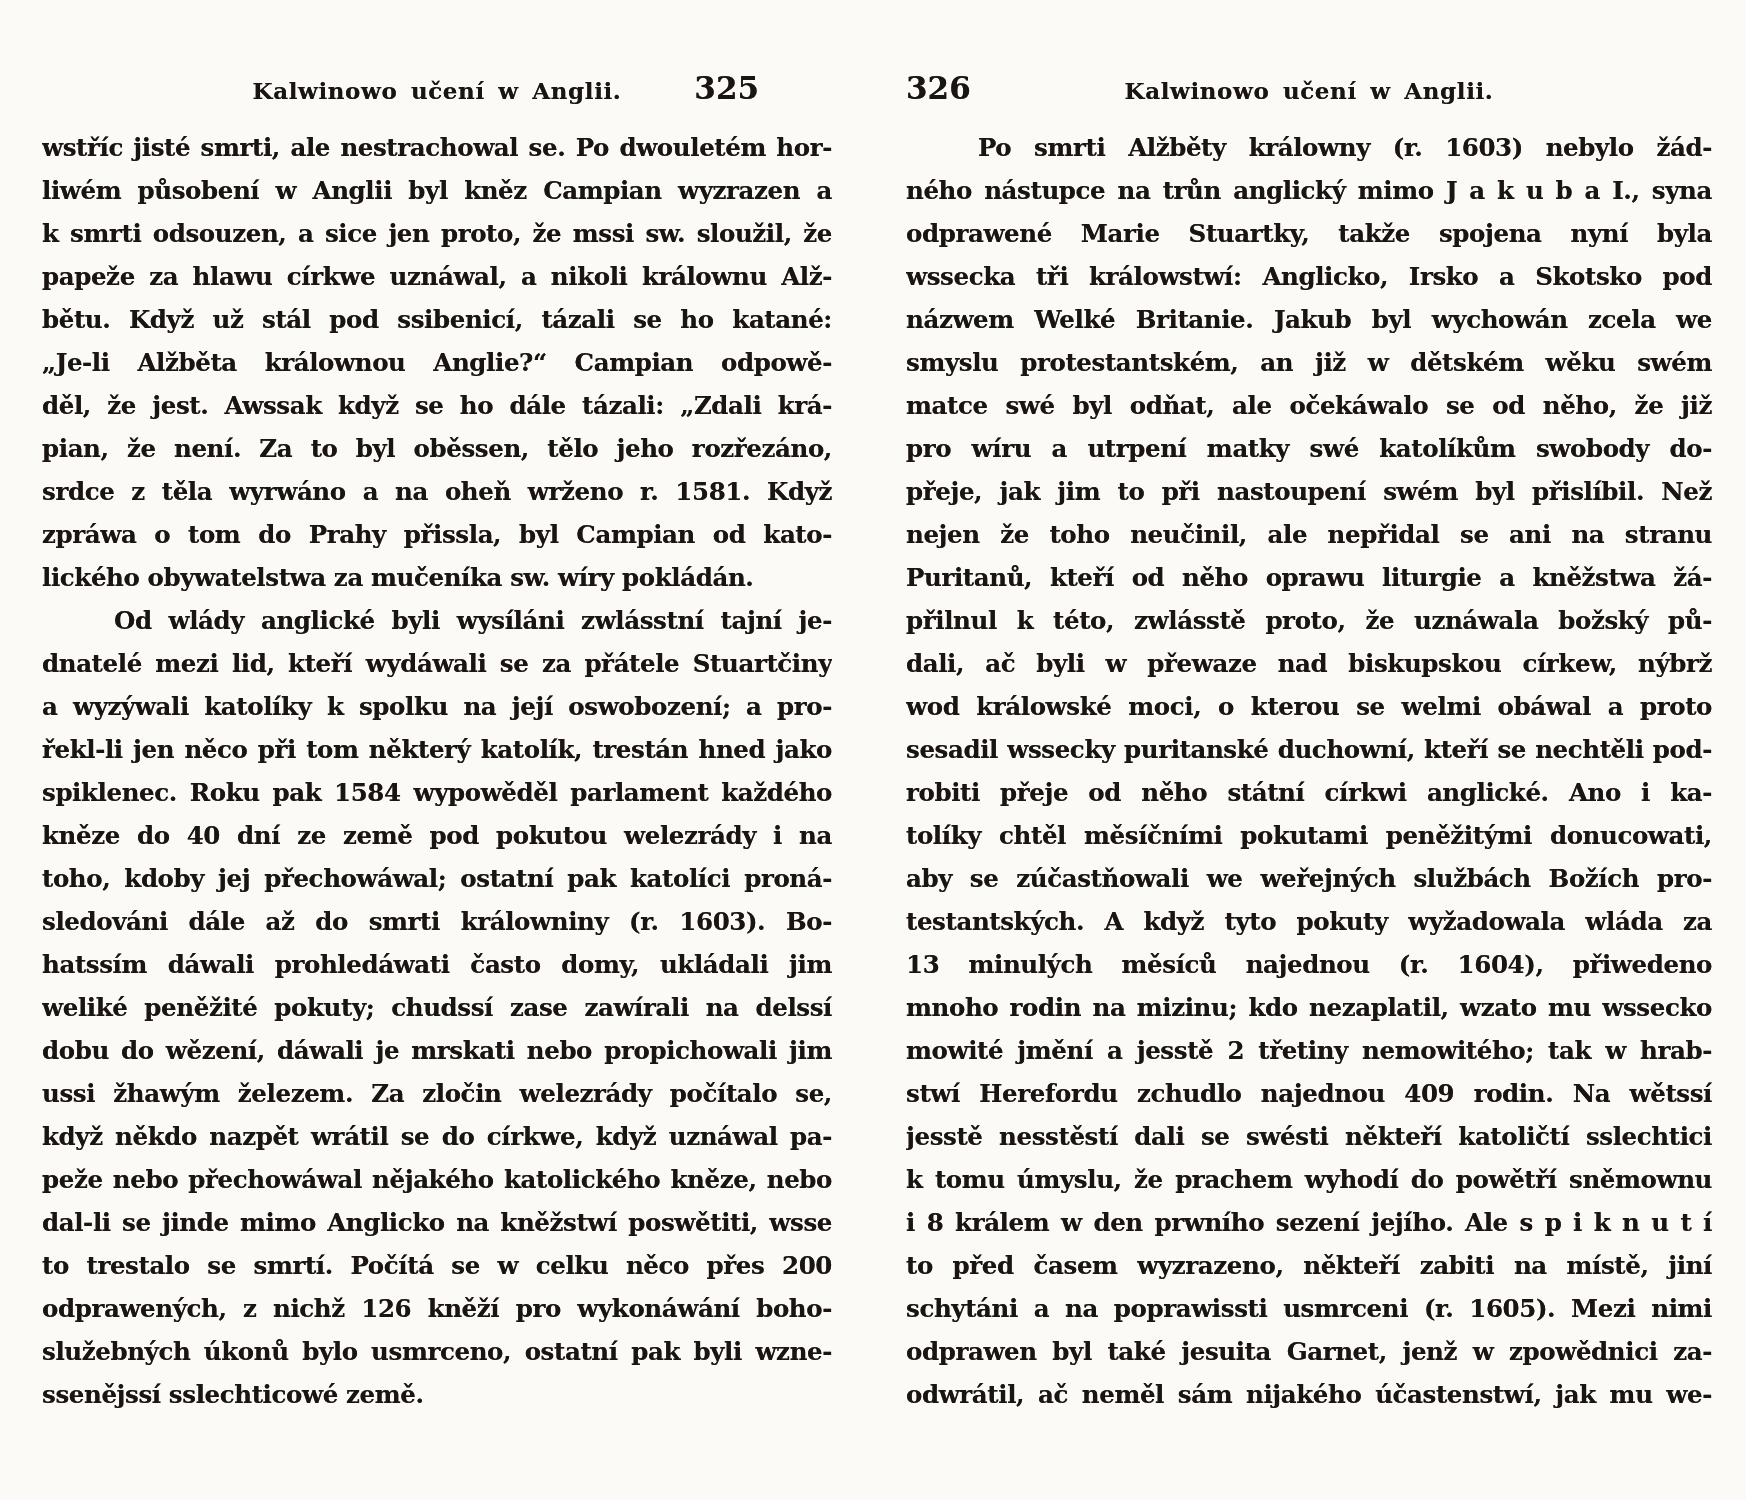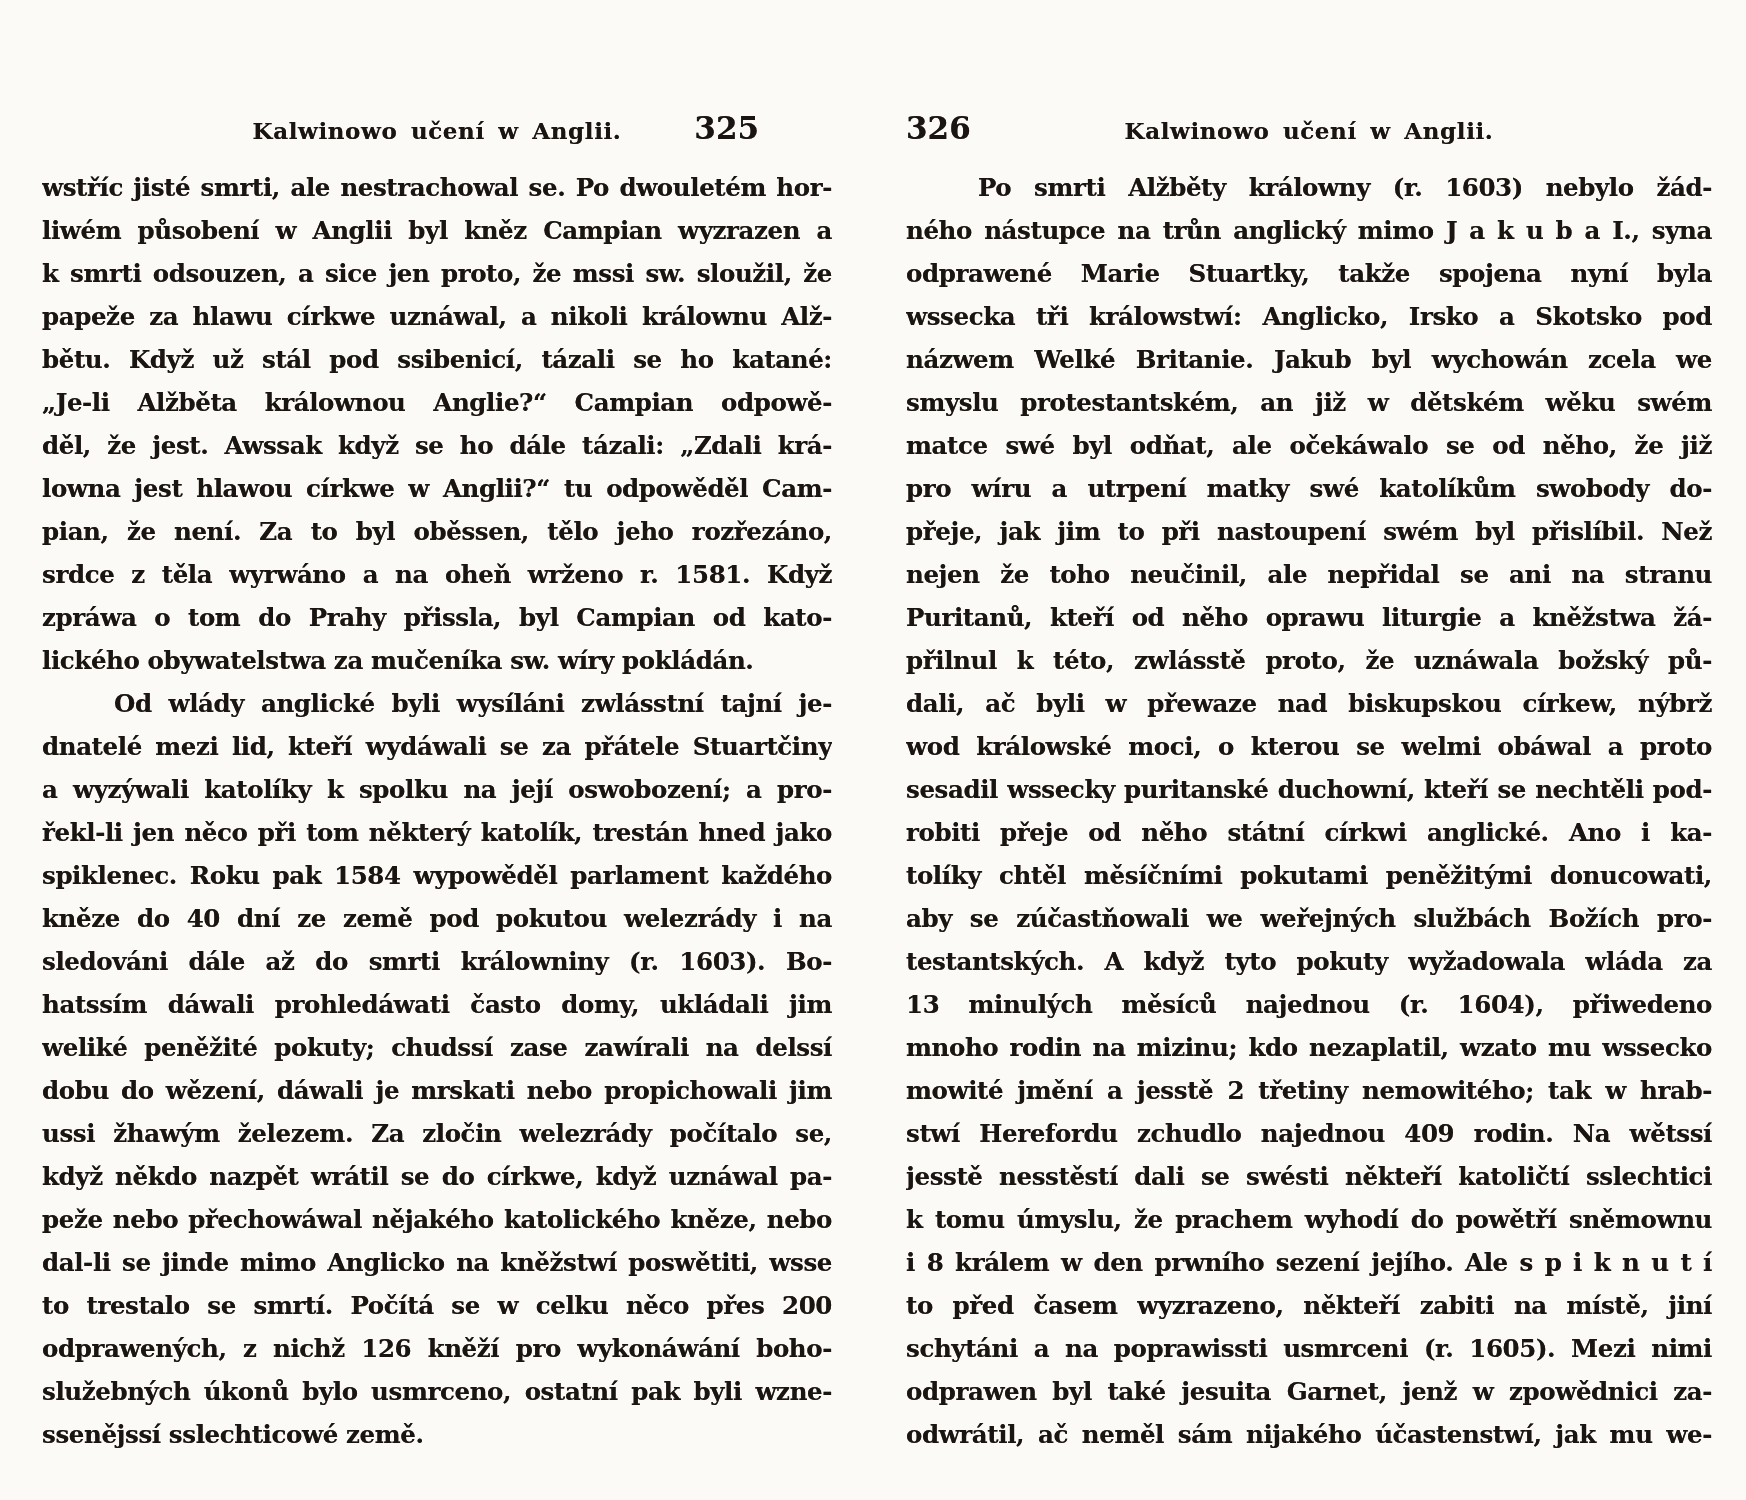"Kalwinowo učení w Anglii." .sheet { margin-top: 40px -> none }
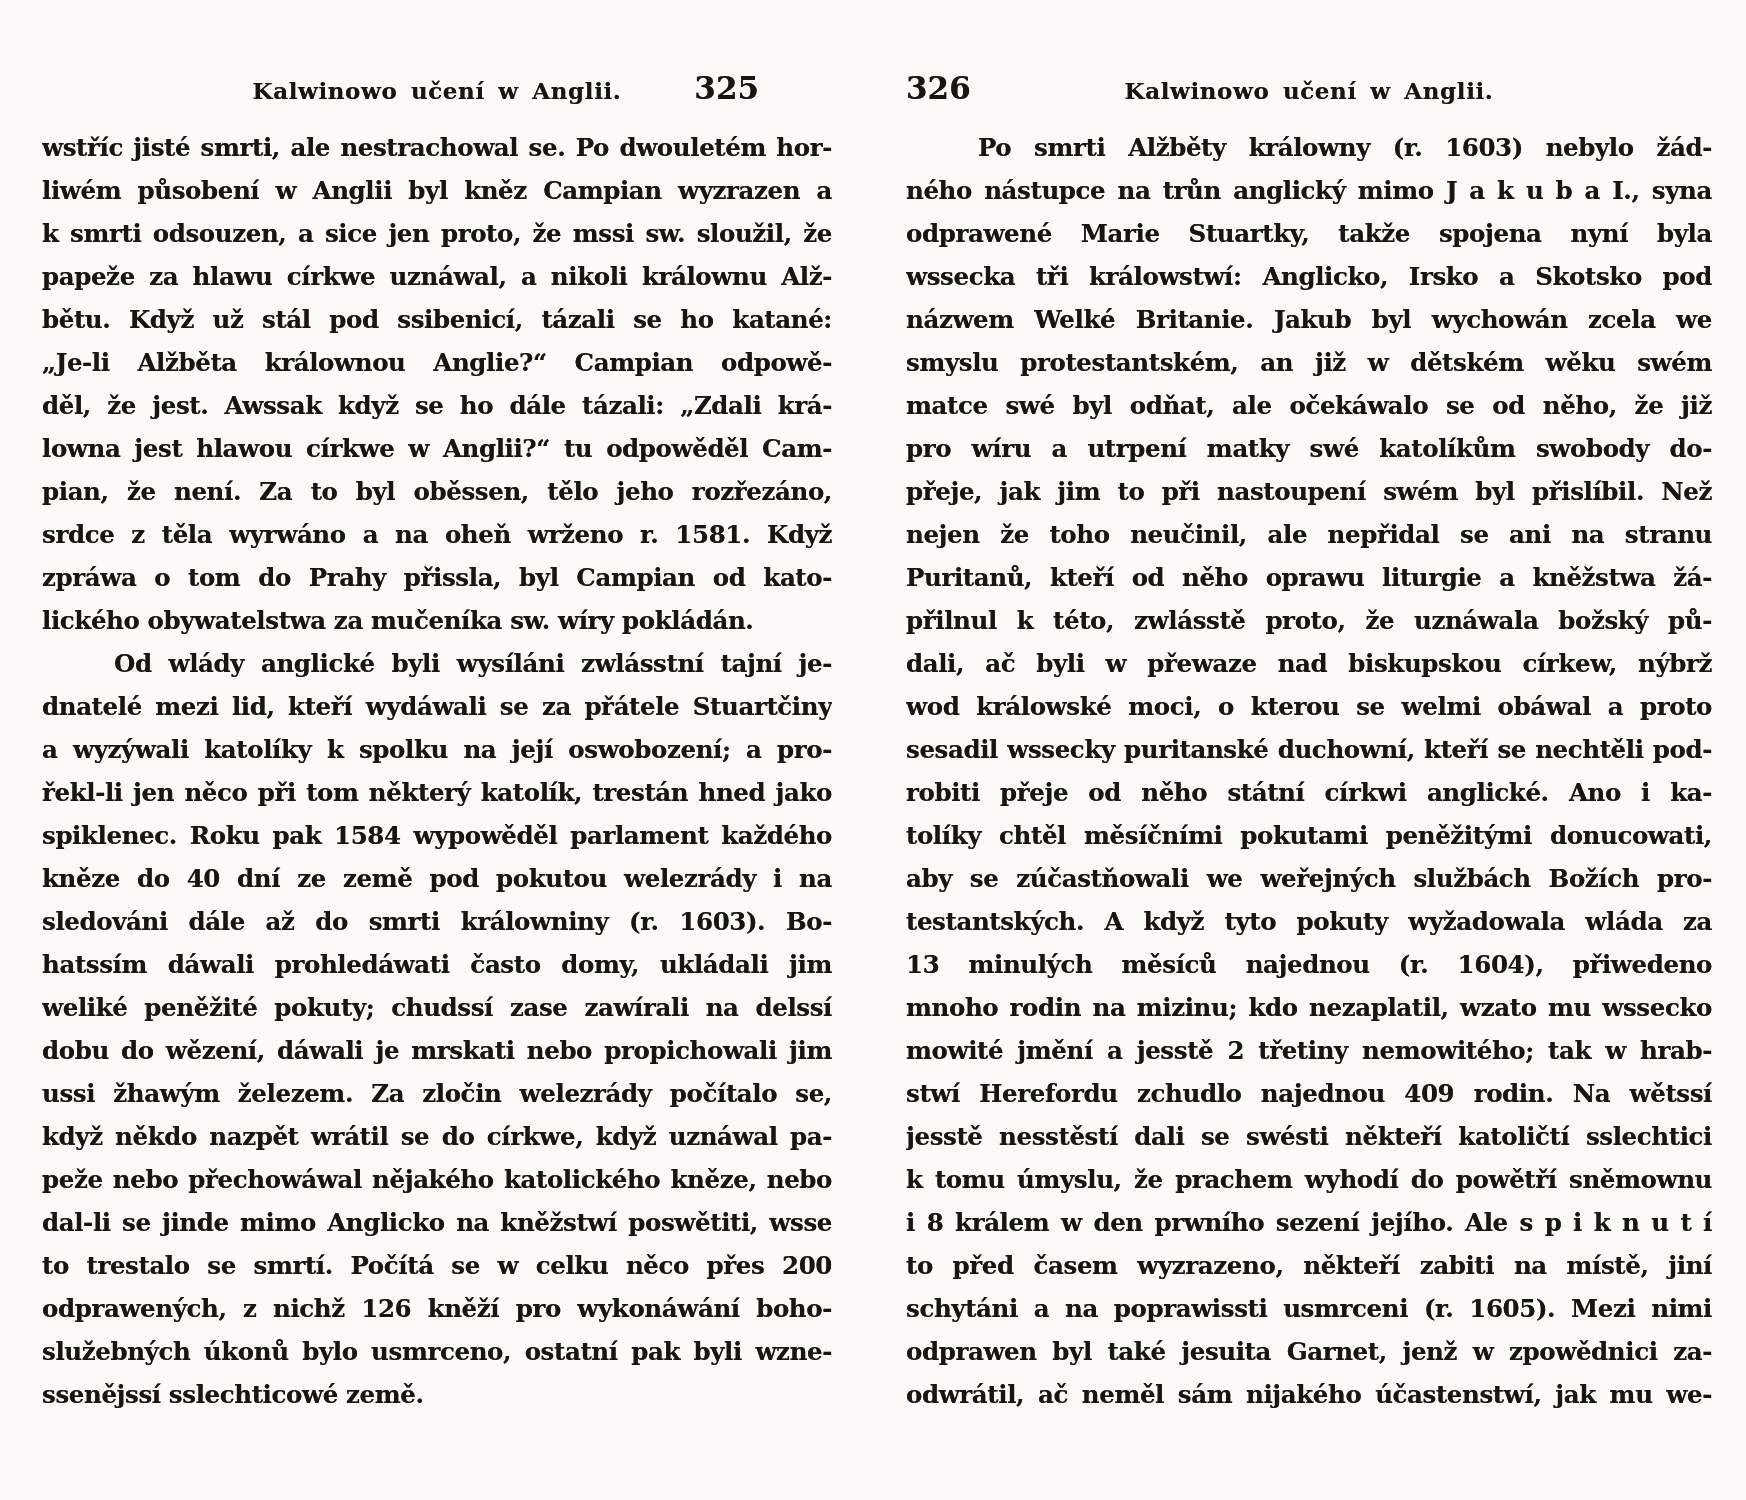"lowna jest hlawou církwe w" div.line { html: <div>lowna jest hlawou církwe w Anglii?“ tu odpowěděl Cam-</div> -> none }
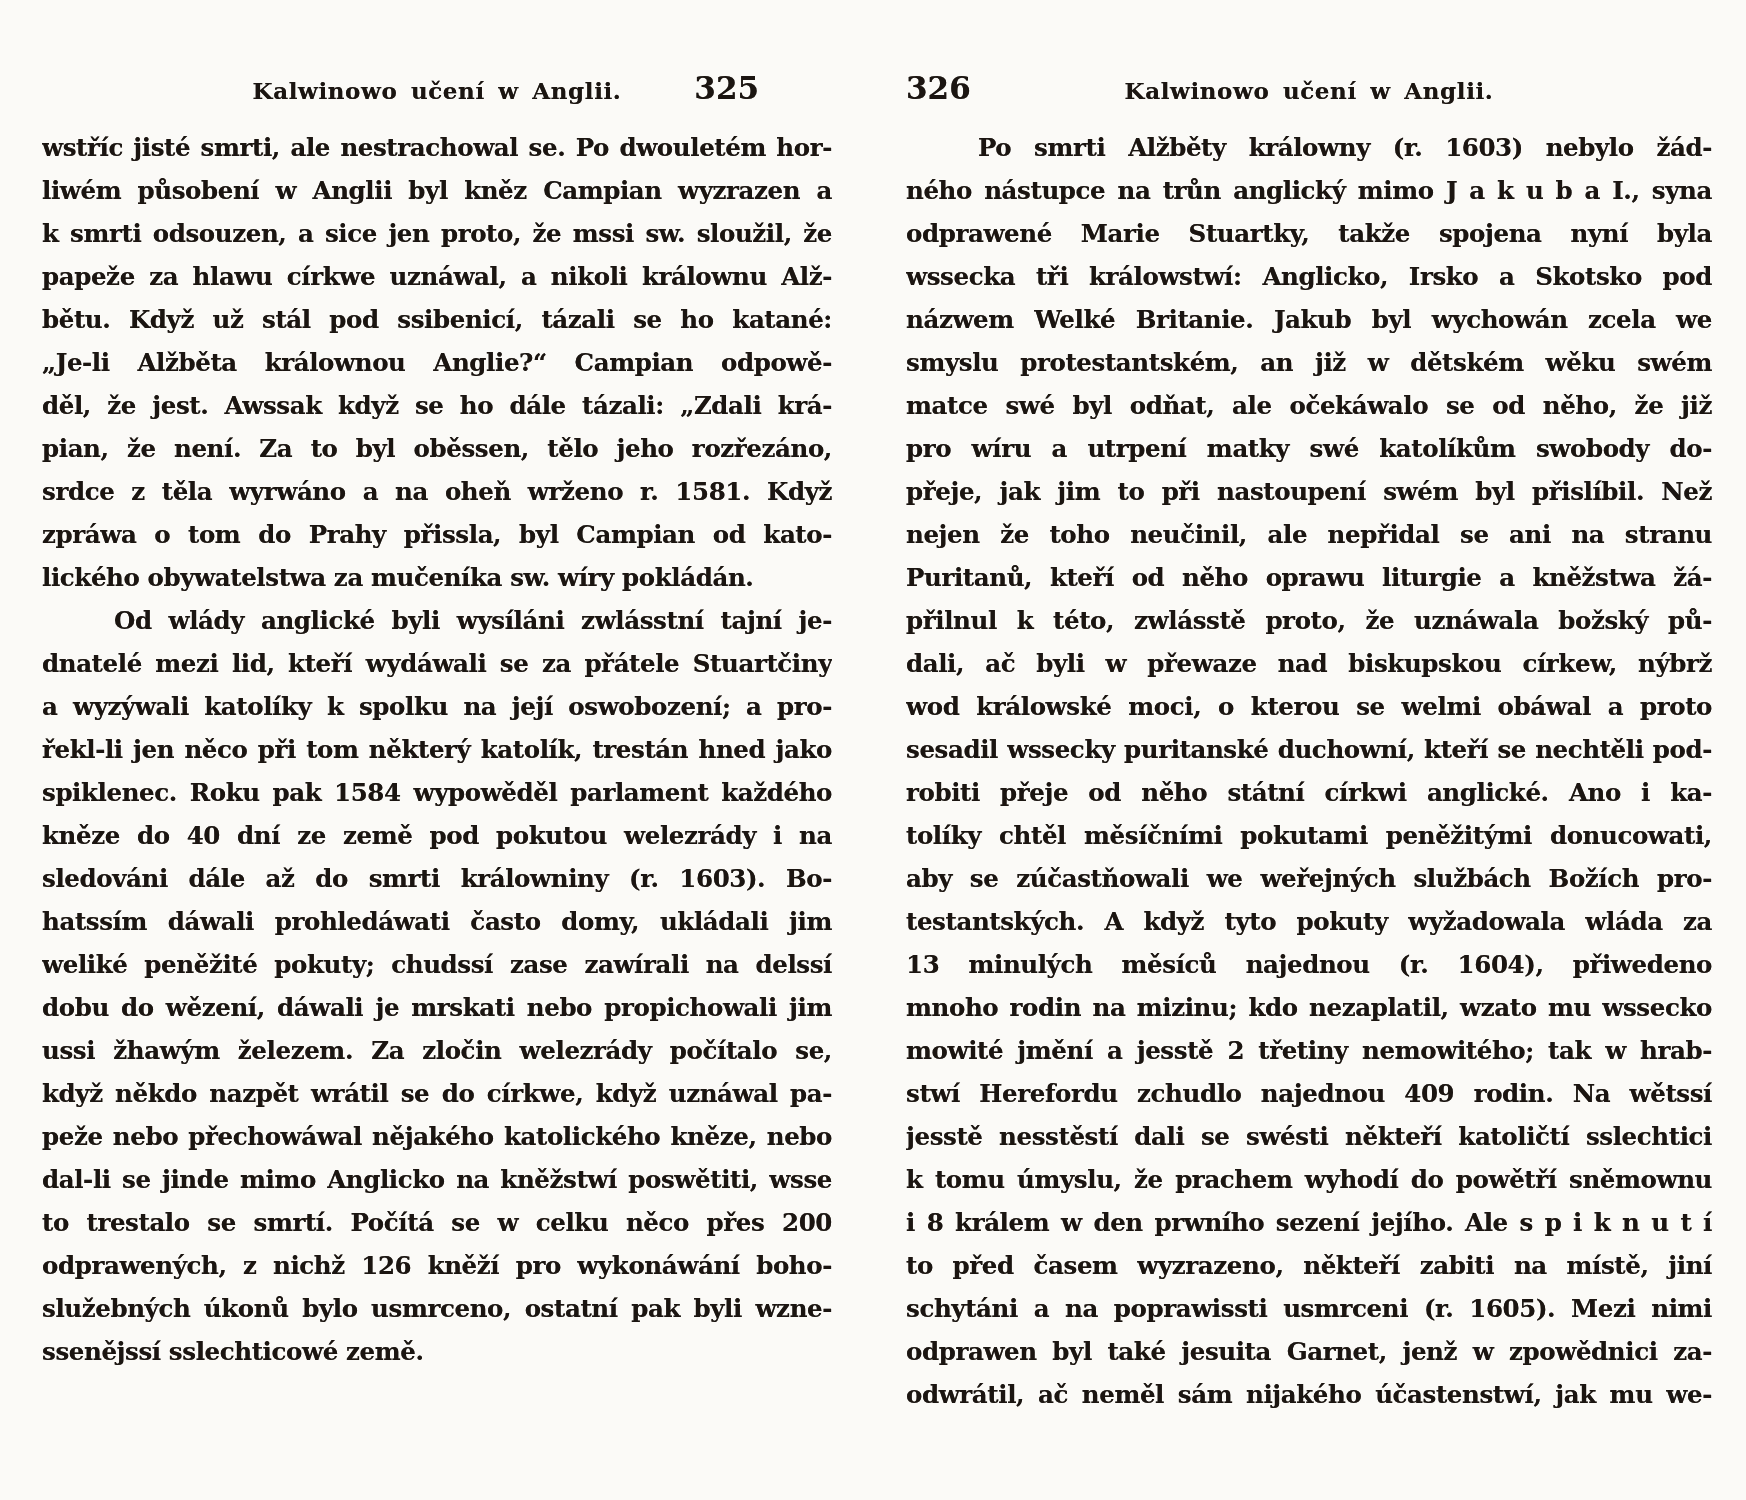"toho, kdoby jej přechowáwal; ostatní" div.line { html: none -> <div>toho, kdoby jej přechowáwal; ostatní pak katolíci proná-</div> }
